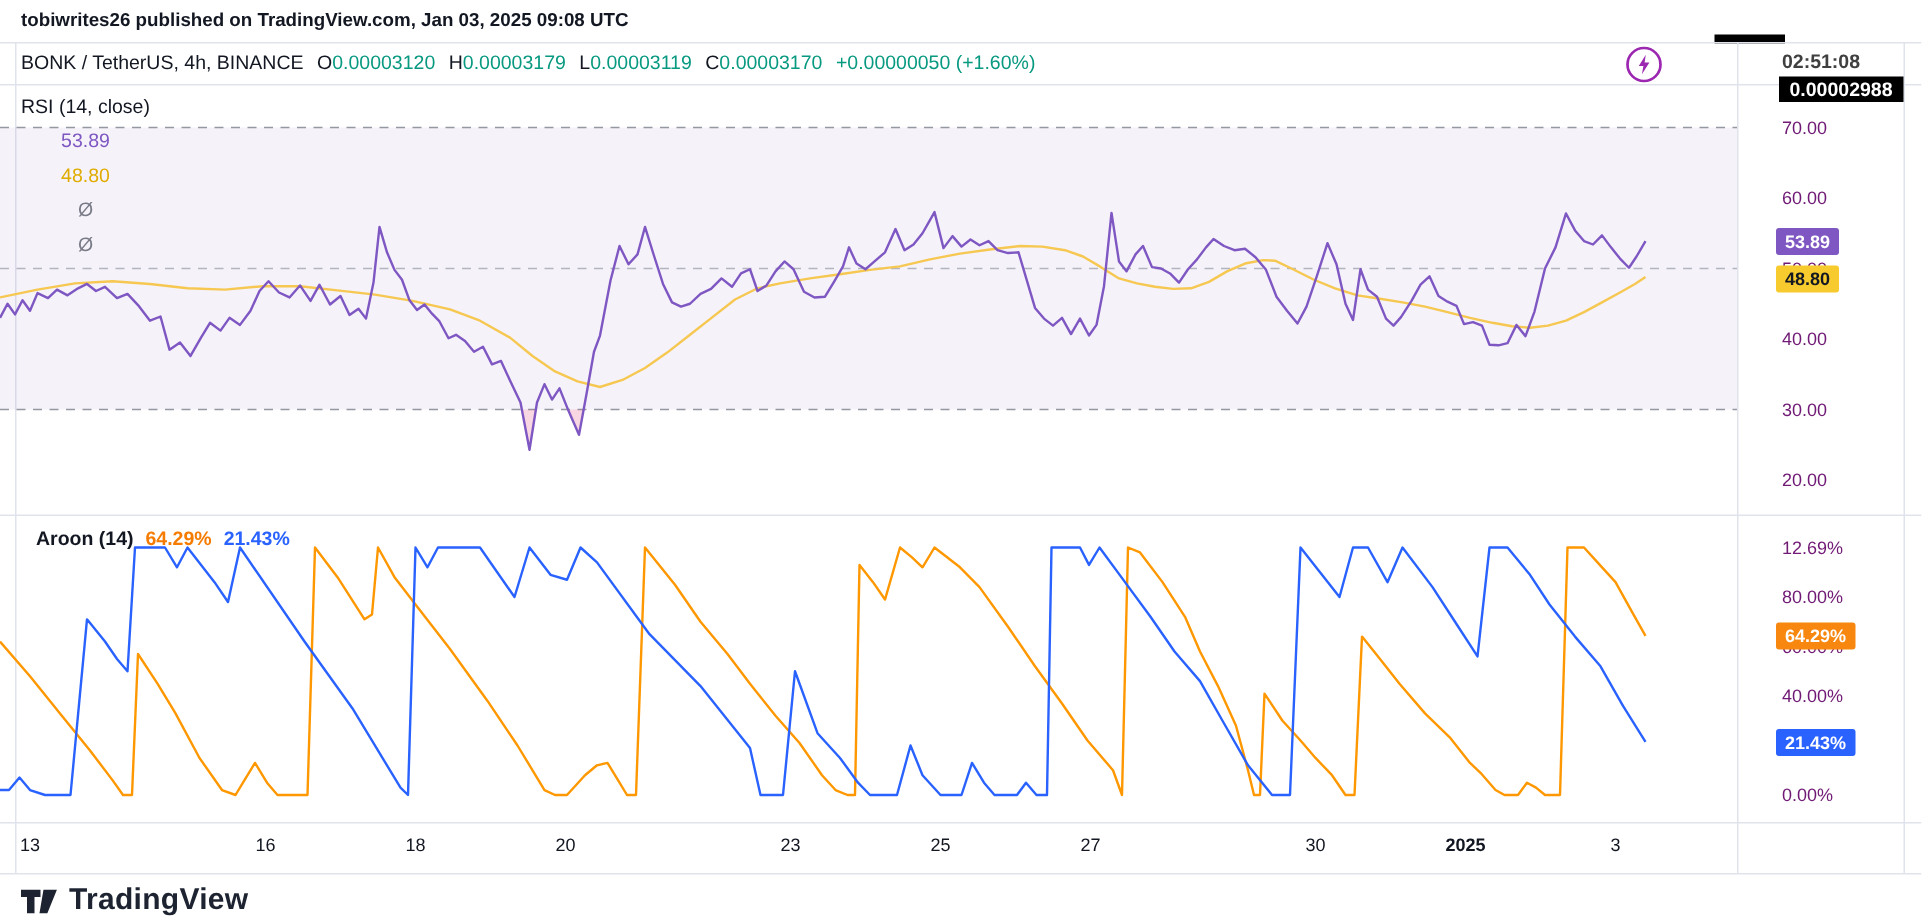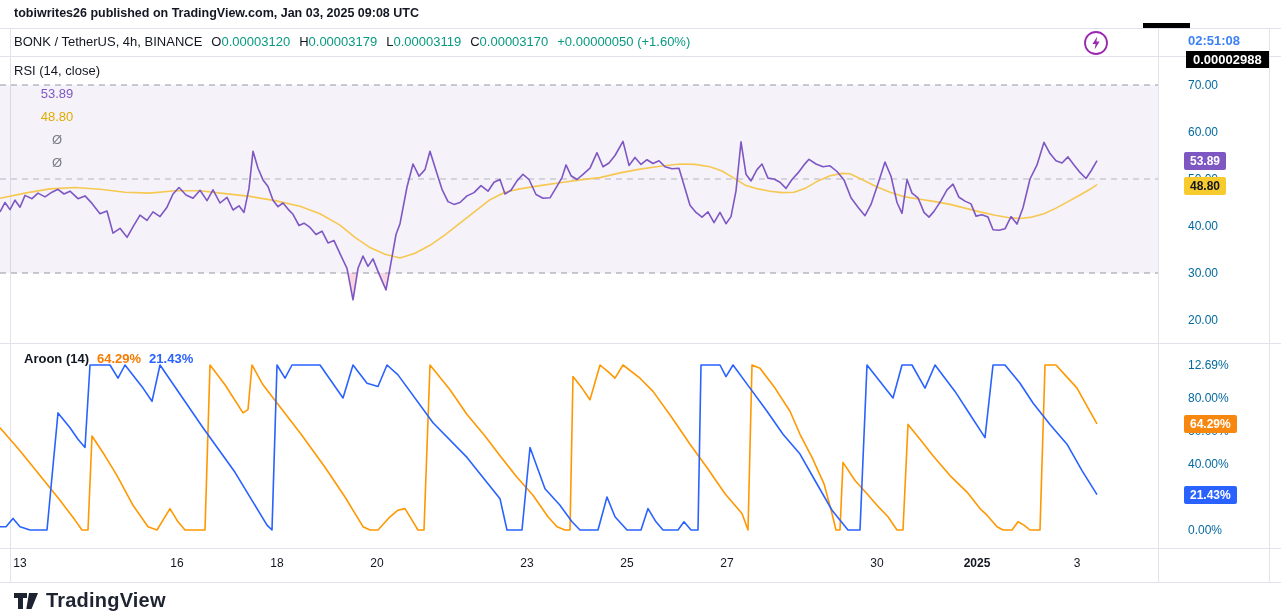"02:51:08" #countdown { color: #3b82f6 -> #404040 }
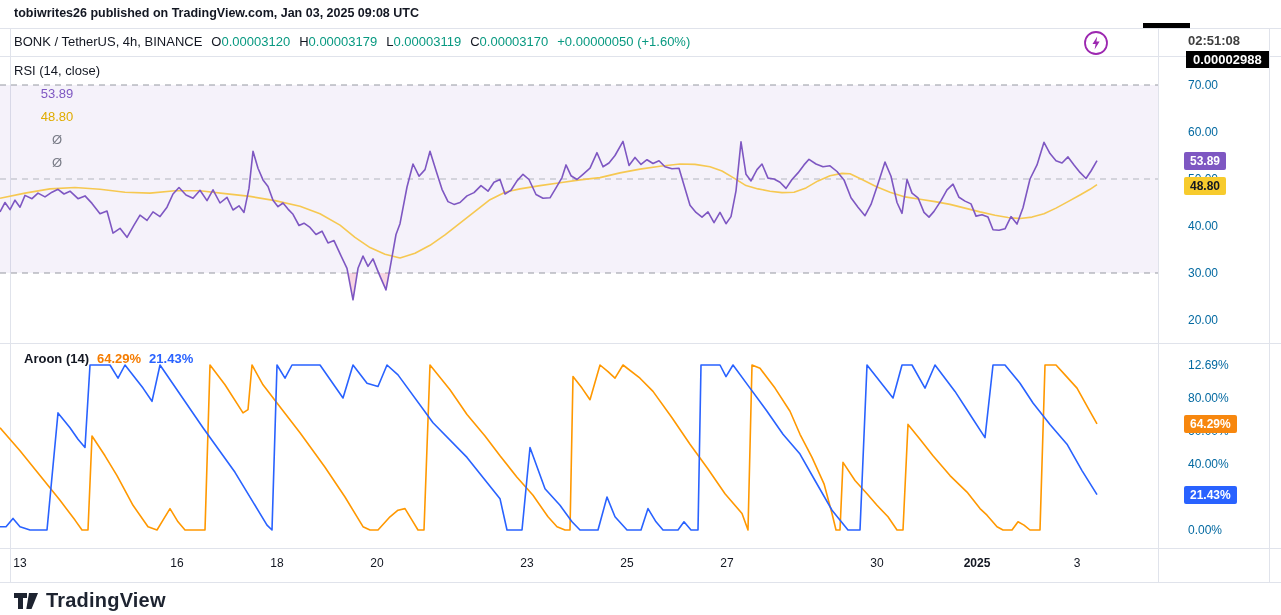"70.00" .axis-label { color: #0369a1 -> #701a75 }
